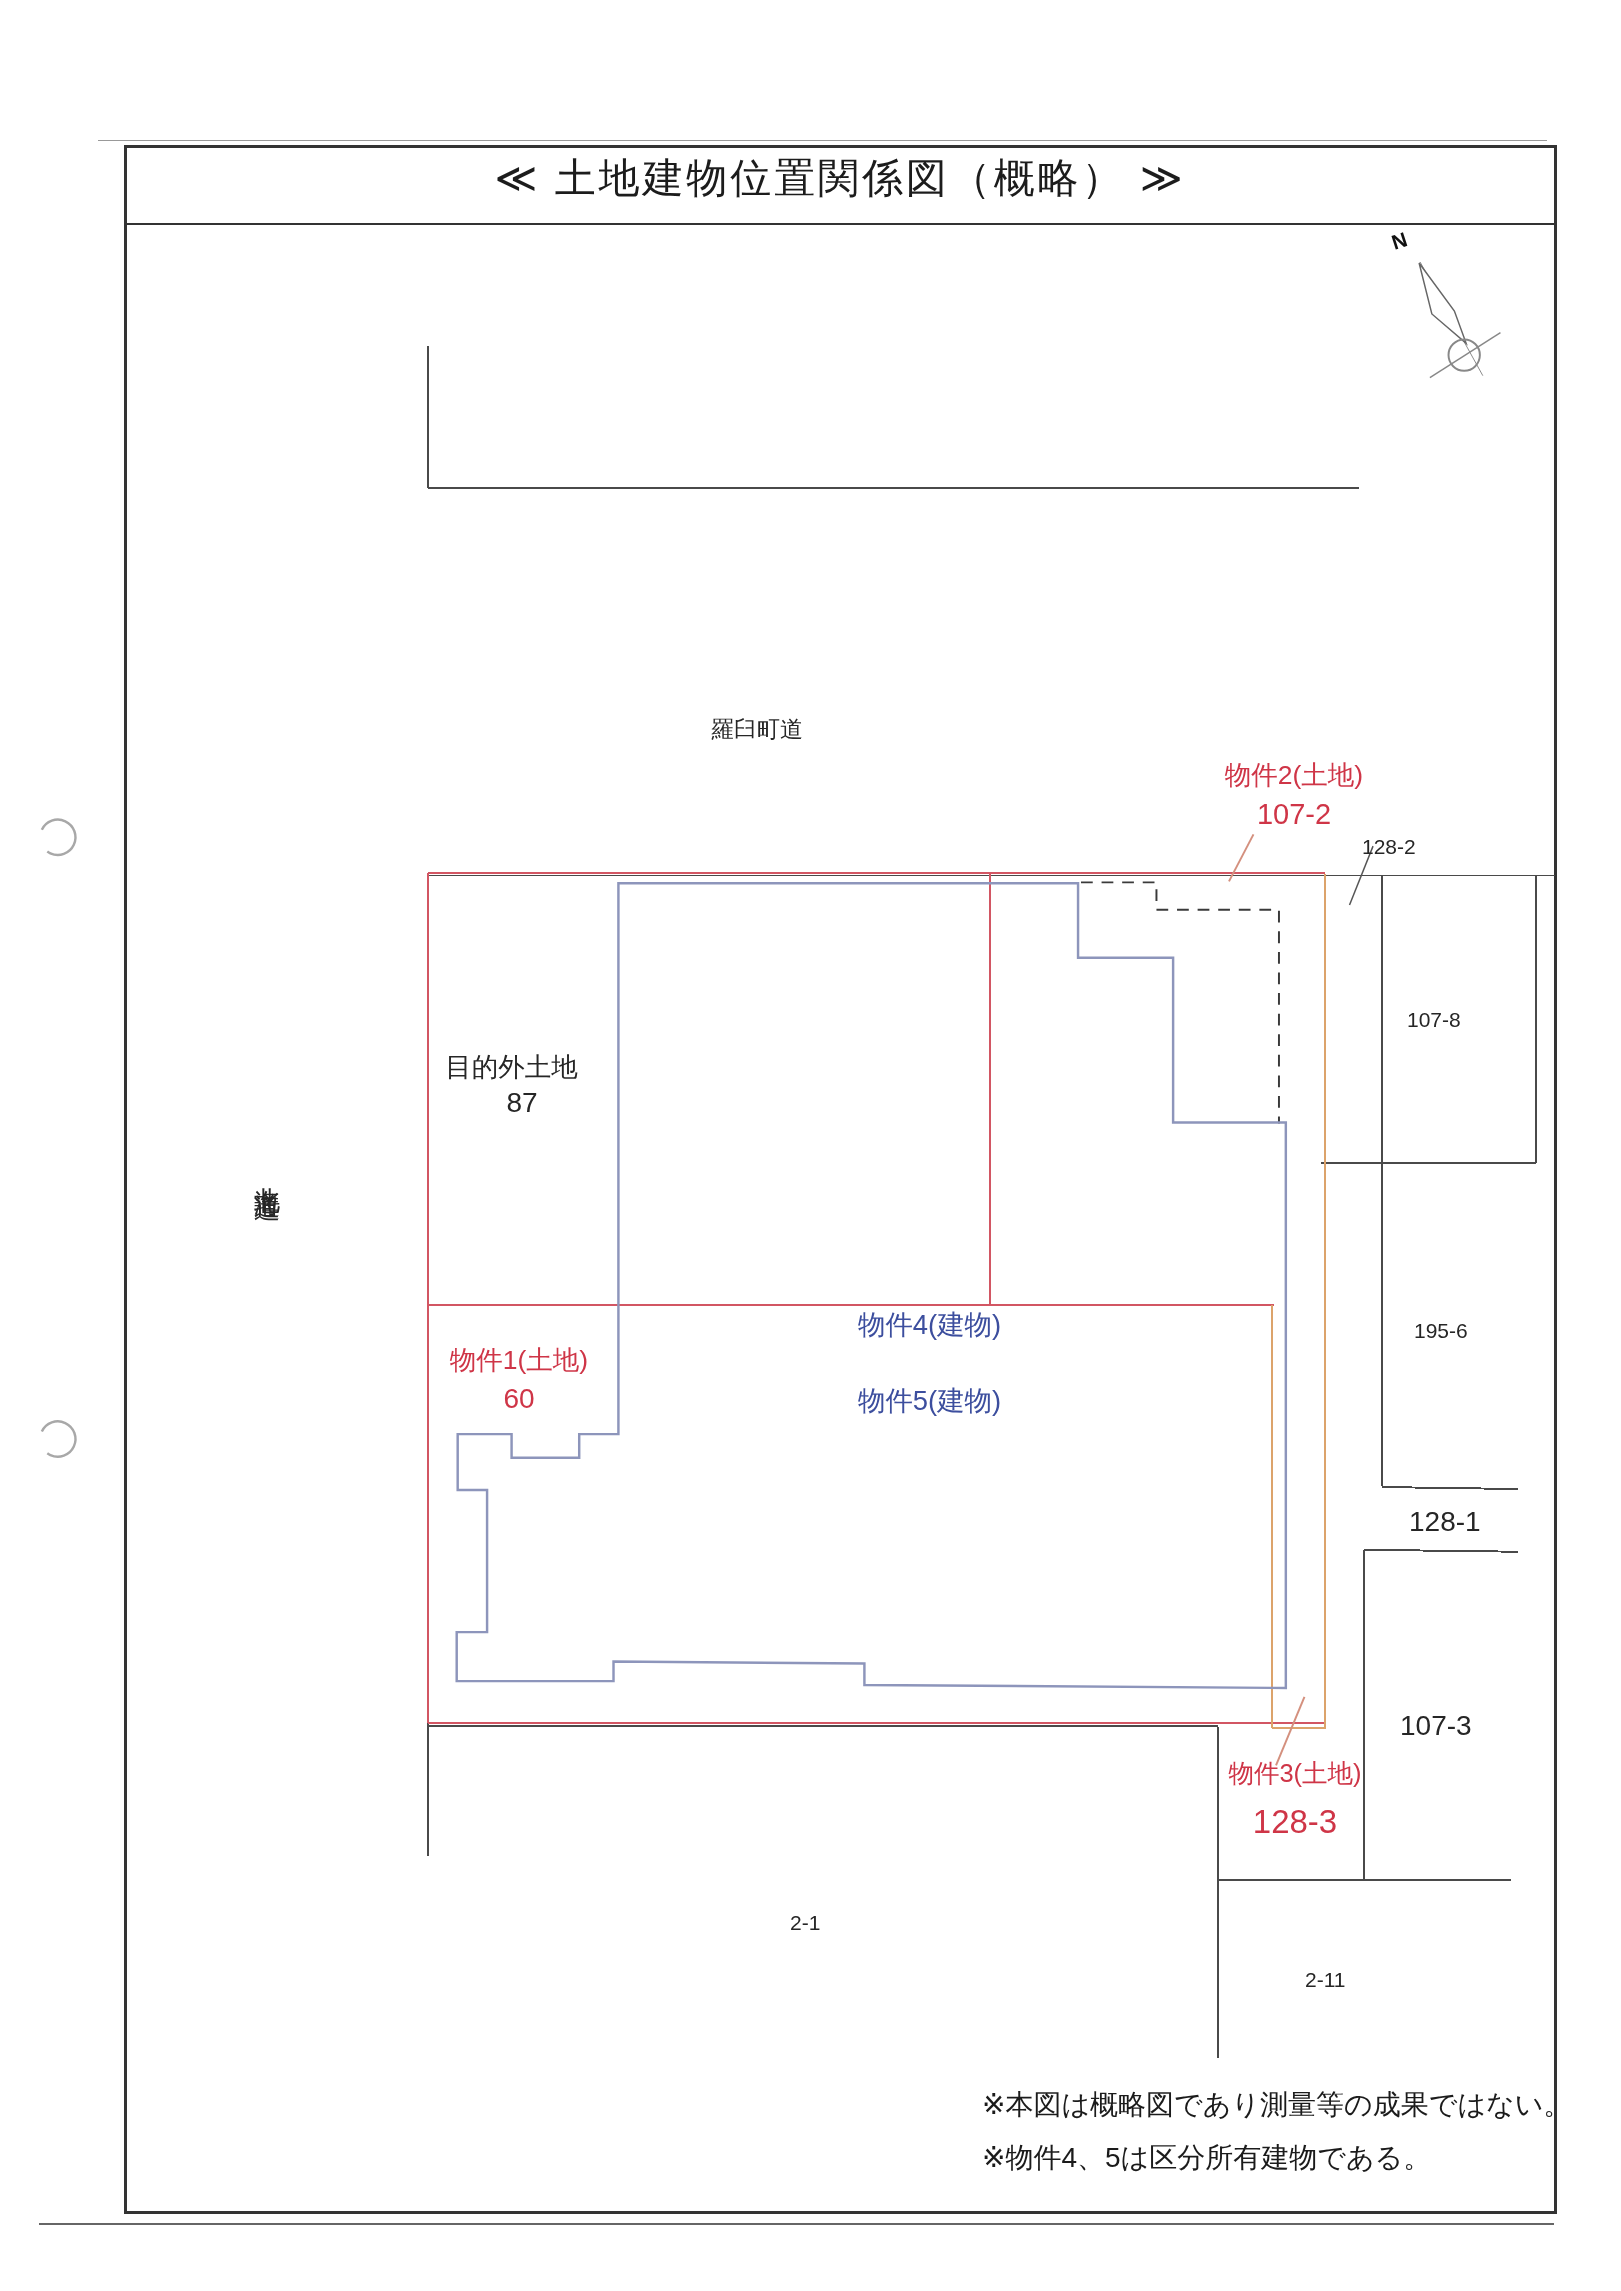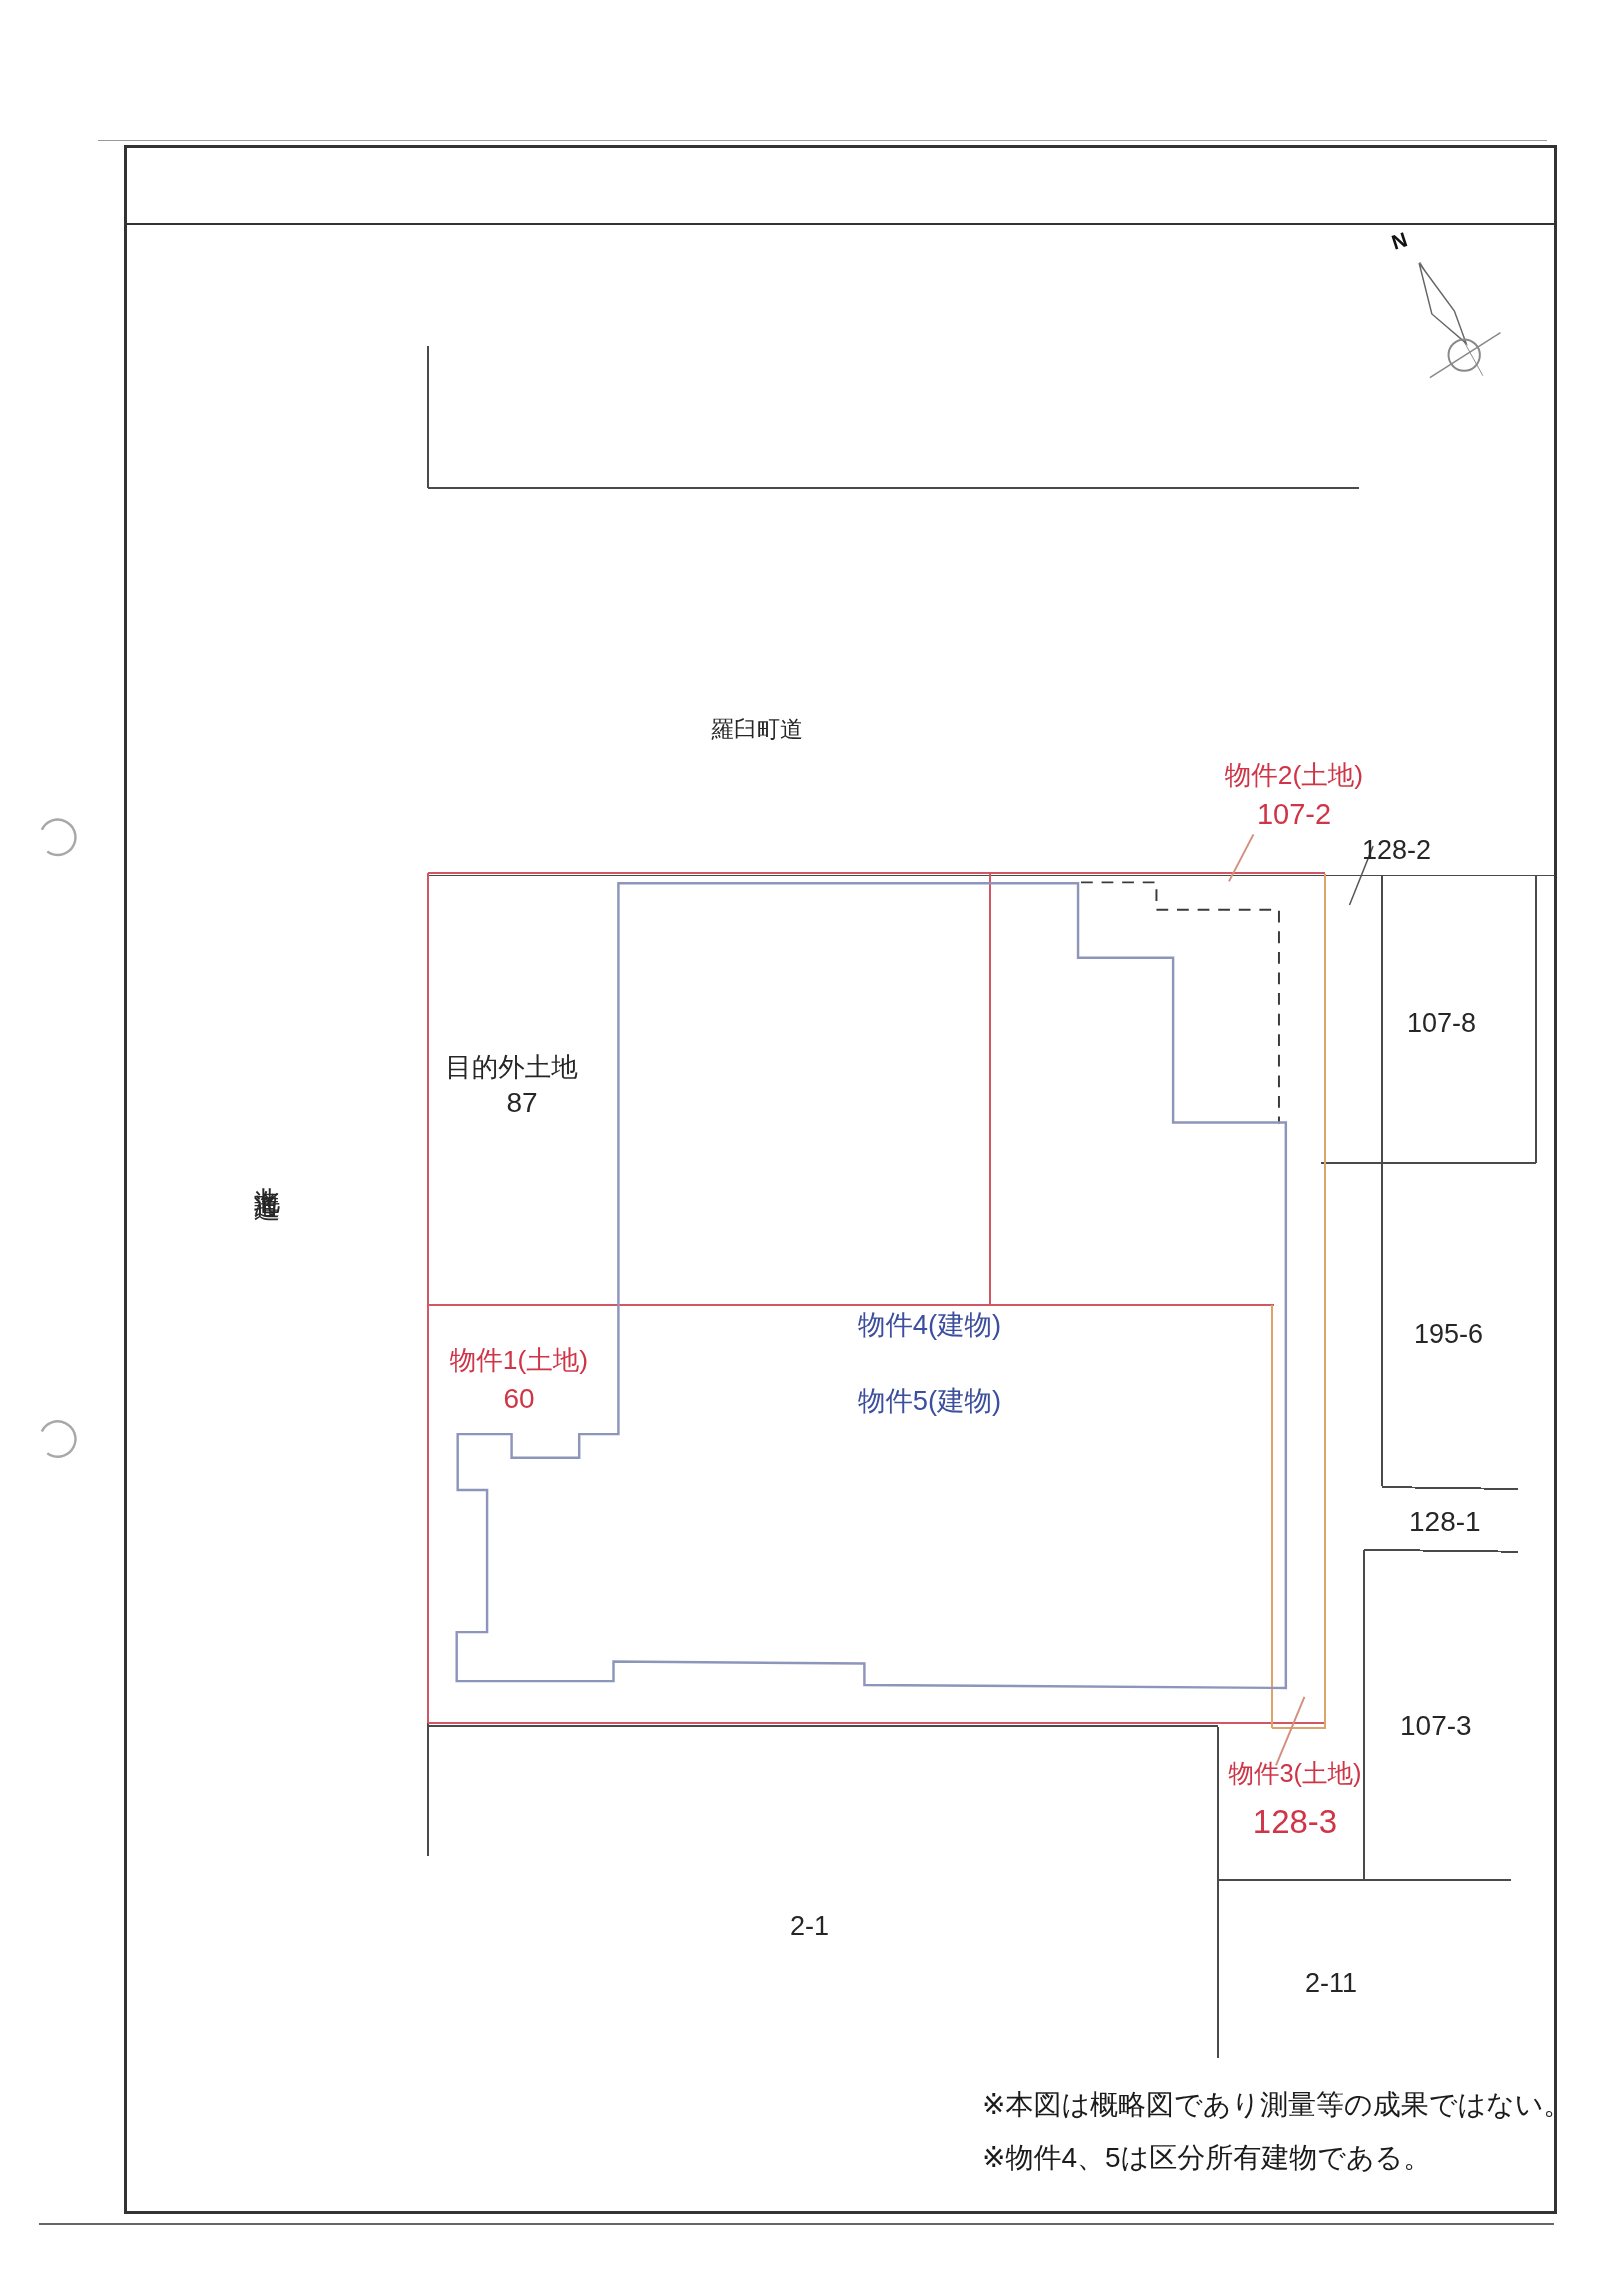"≪ 土地建物位置関係図（概略） ≫" div.lbl { html: none -> <div>≪ 土地建物位置関係図（概略） ≫</div> }
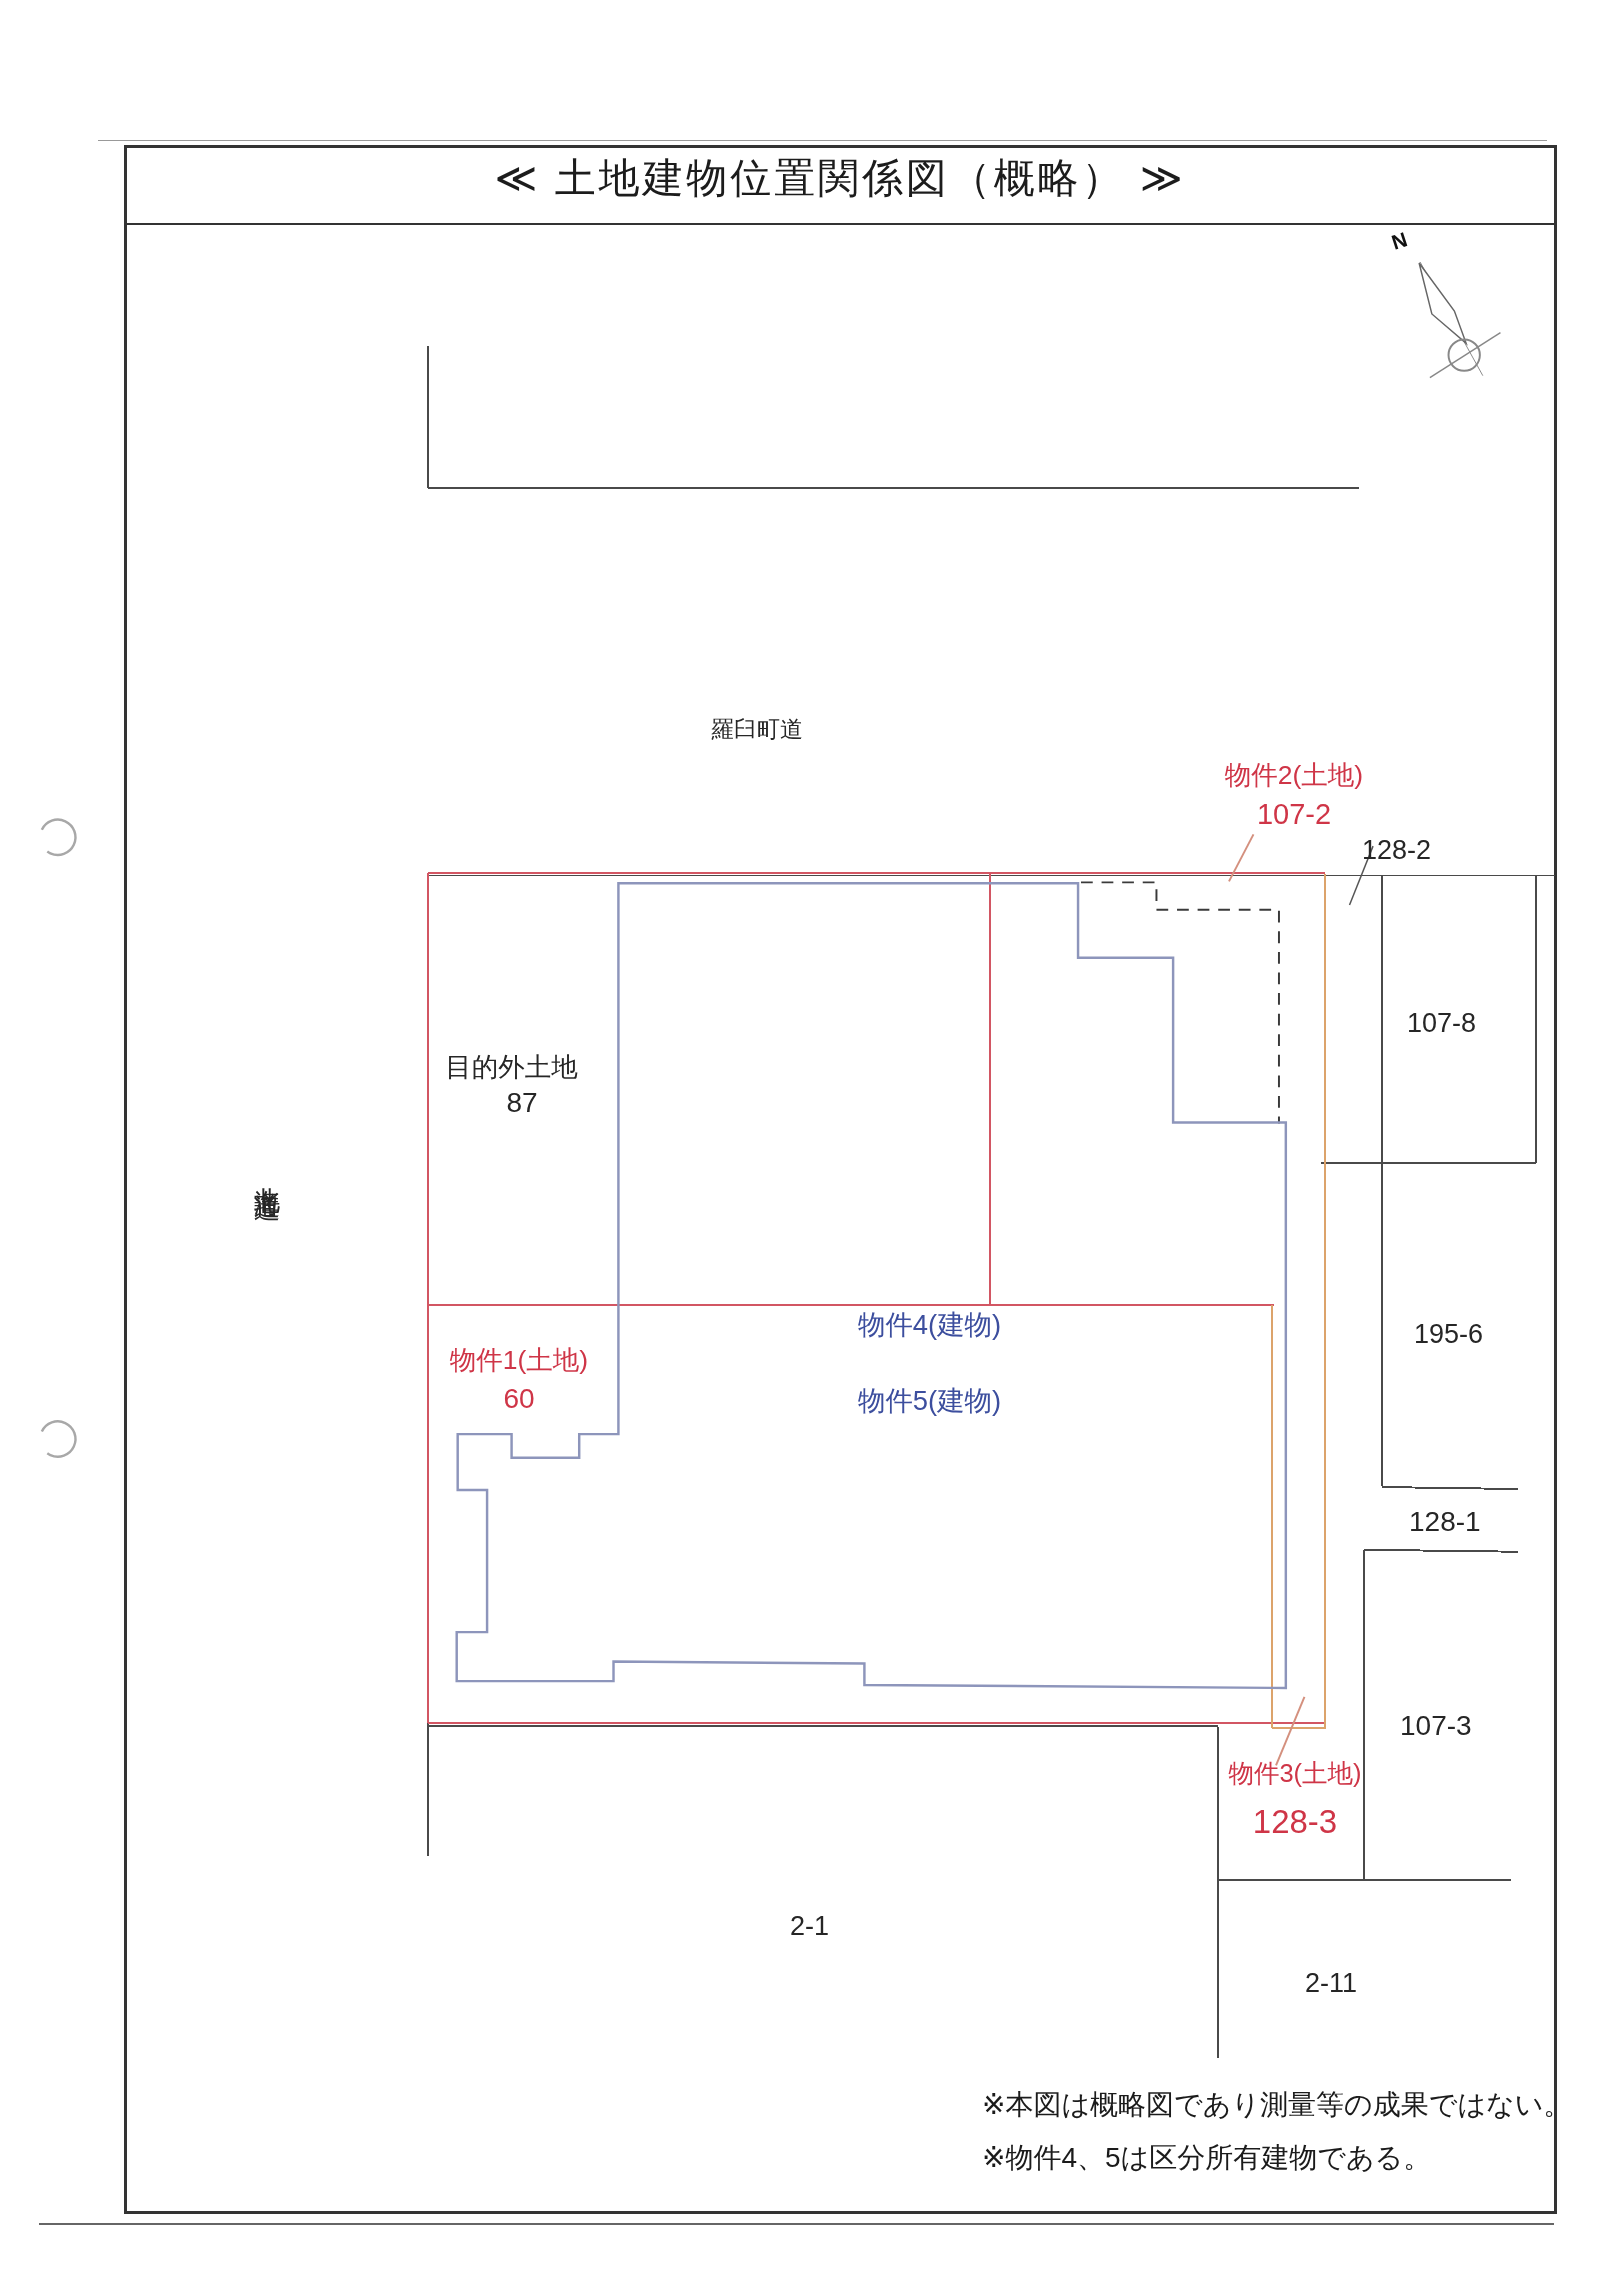"128-2" .num { font-size: 27px -> 21px }
